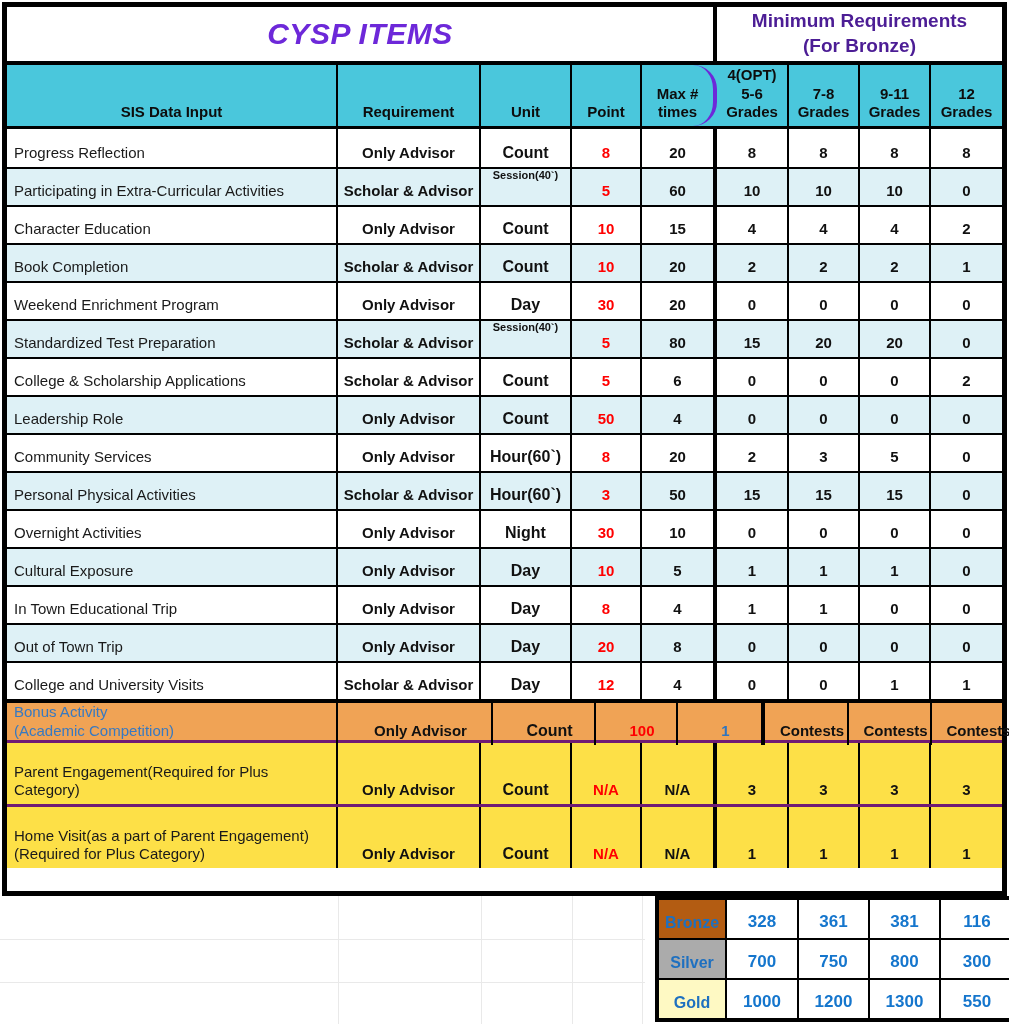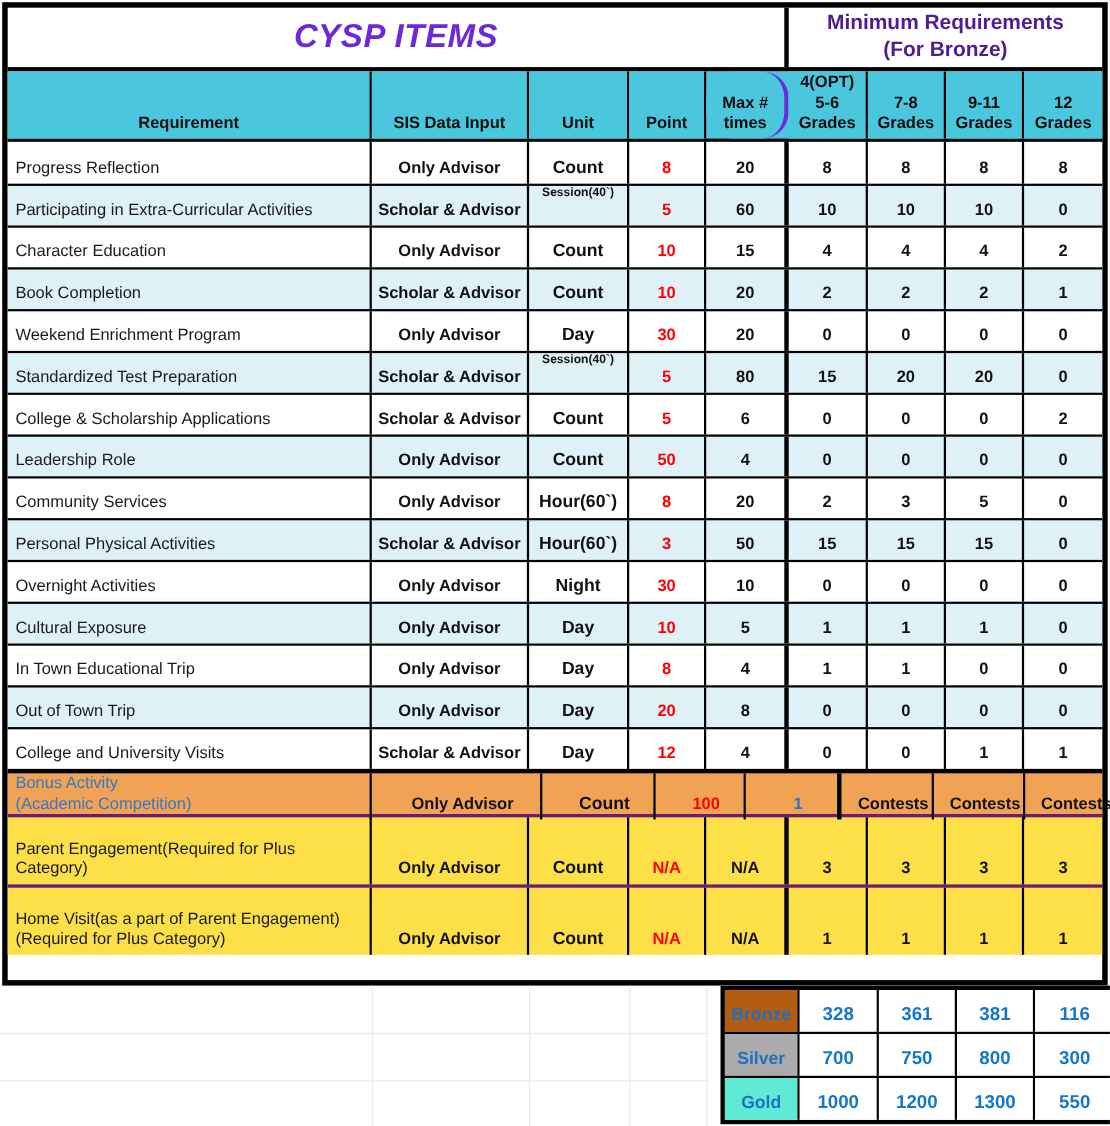"Requirement" div.hcell { order: before "SIS Data Input" -> after "SIS Data Input" }
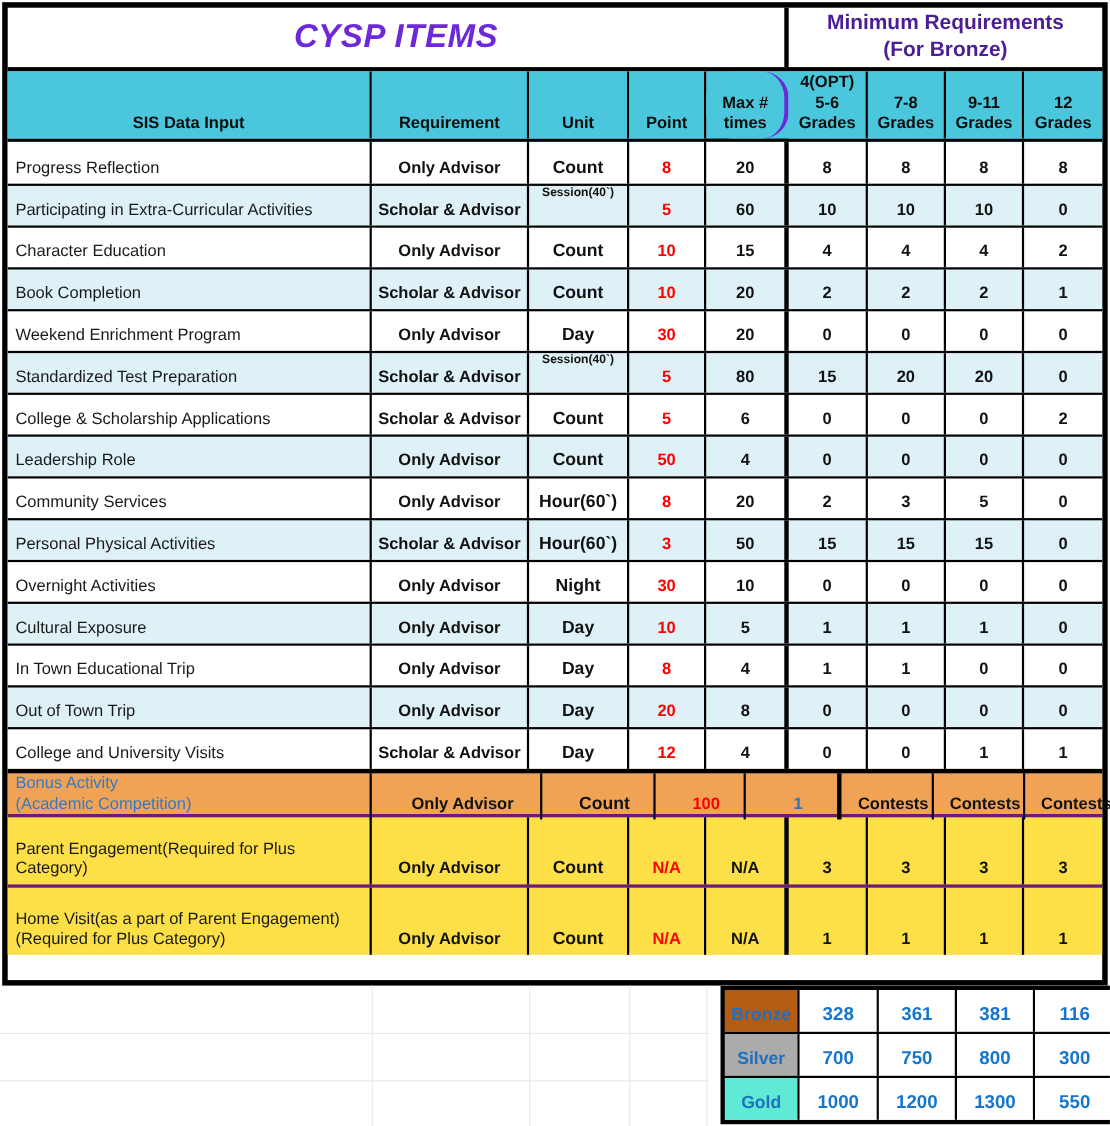"Gold" .tier-row.t-gold .tier-label { background: #5eead4 -> #fef9c3 }
